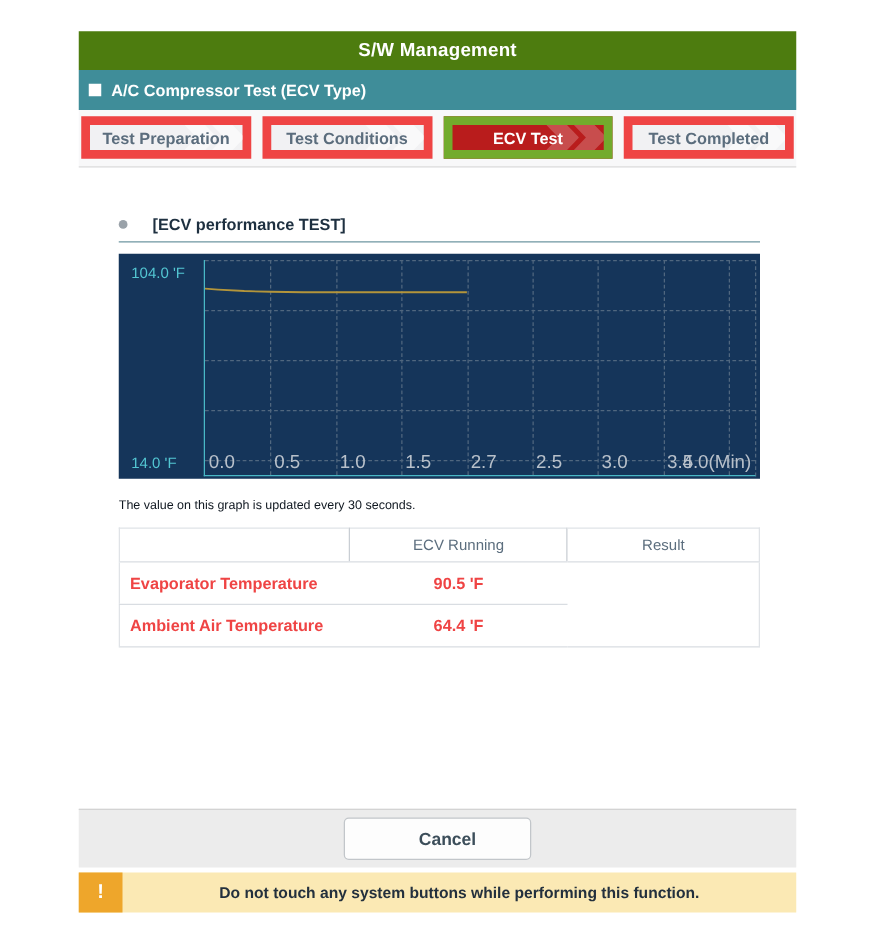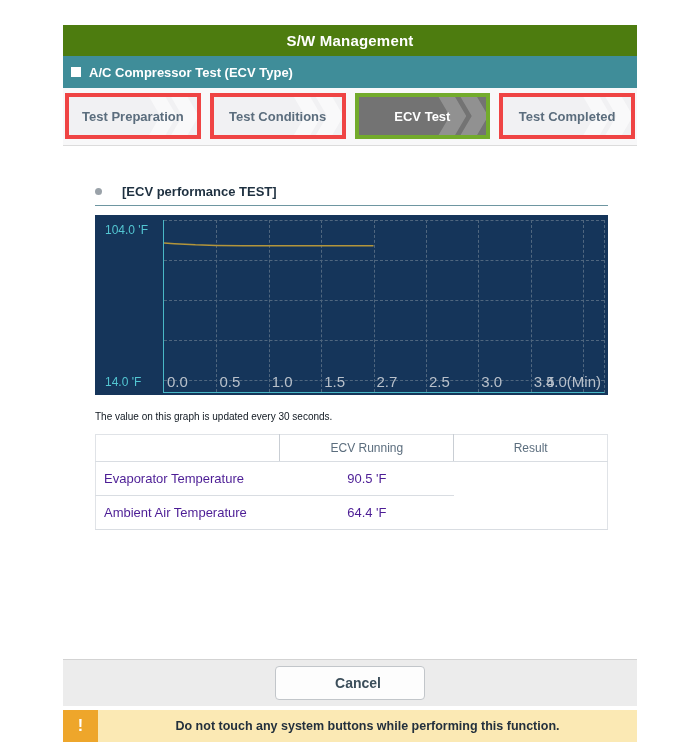"Test Preparation" .step { border: 4px solid #ef4444 -> 7px solid #ef4444; height: 46px -> 34px }
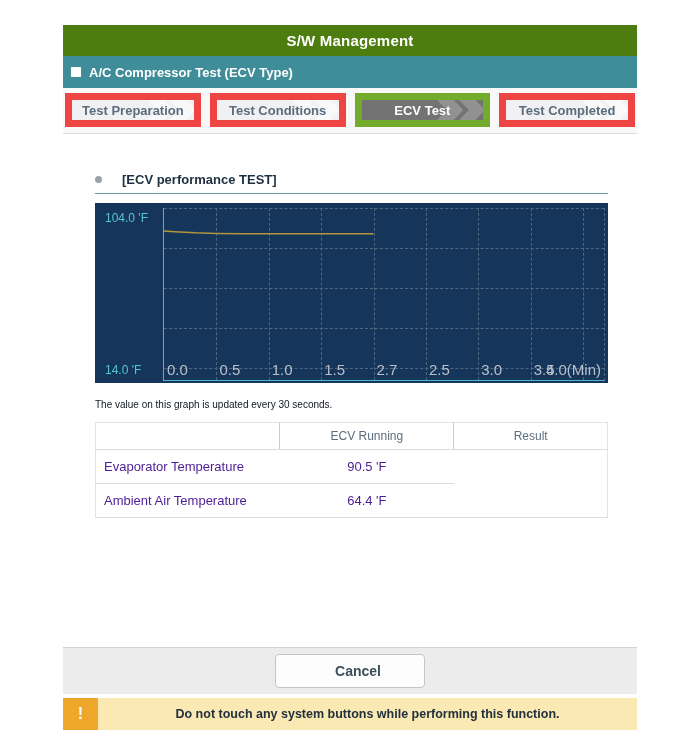"ECV Test" .step.active { background: #737373 -> #b91c1c }
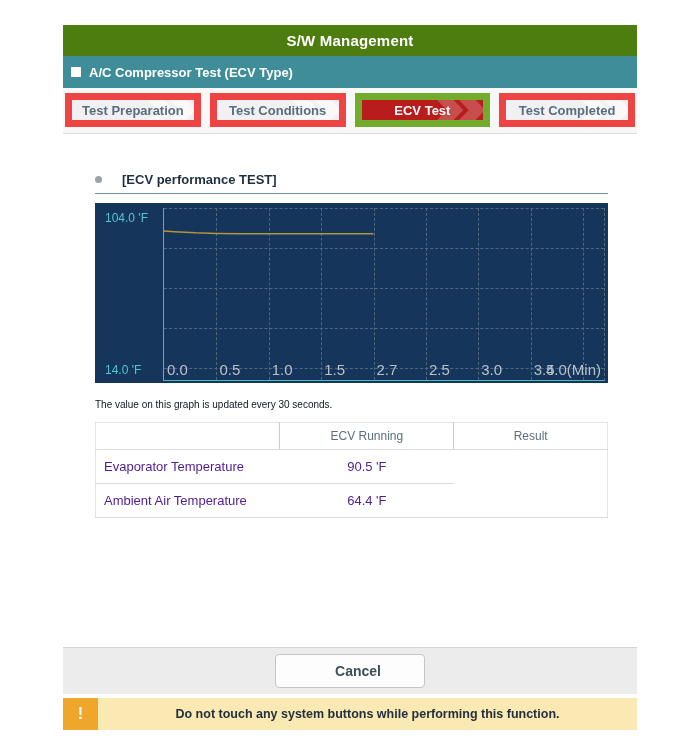"Evaporator Temperature" table.results td { color: #4c1d95 -> #ef4444; font-weight: none -> bold }
